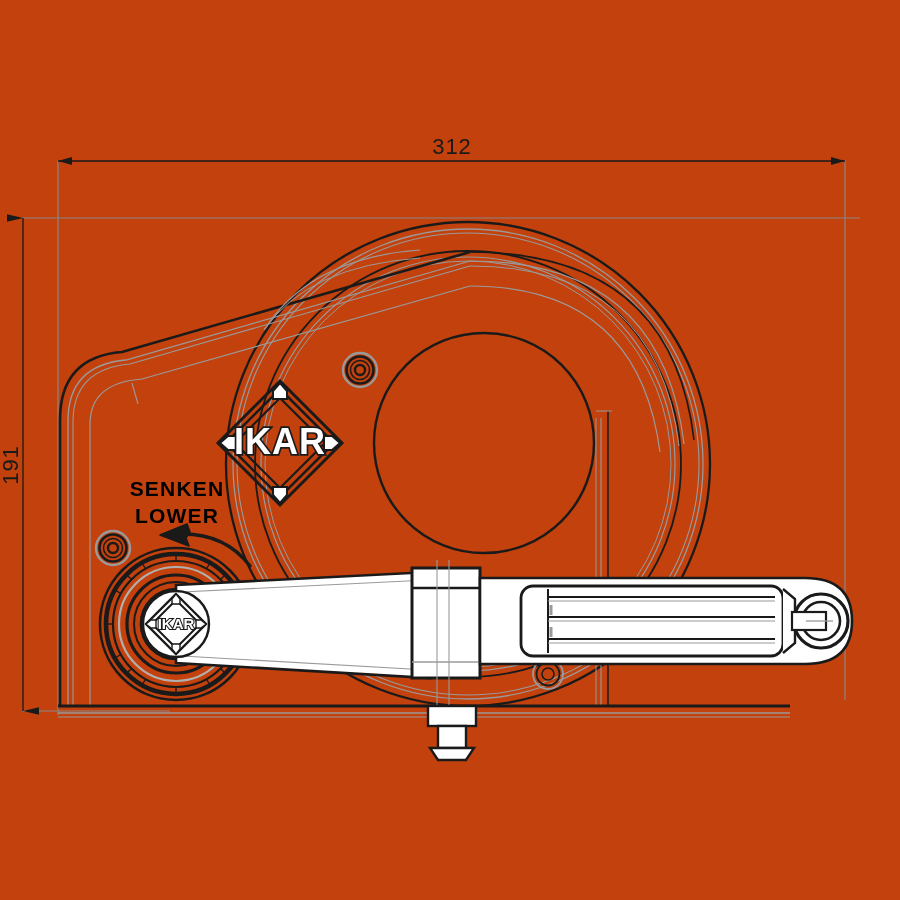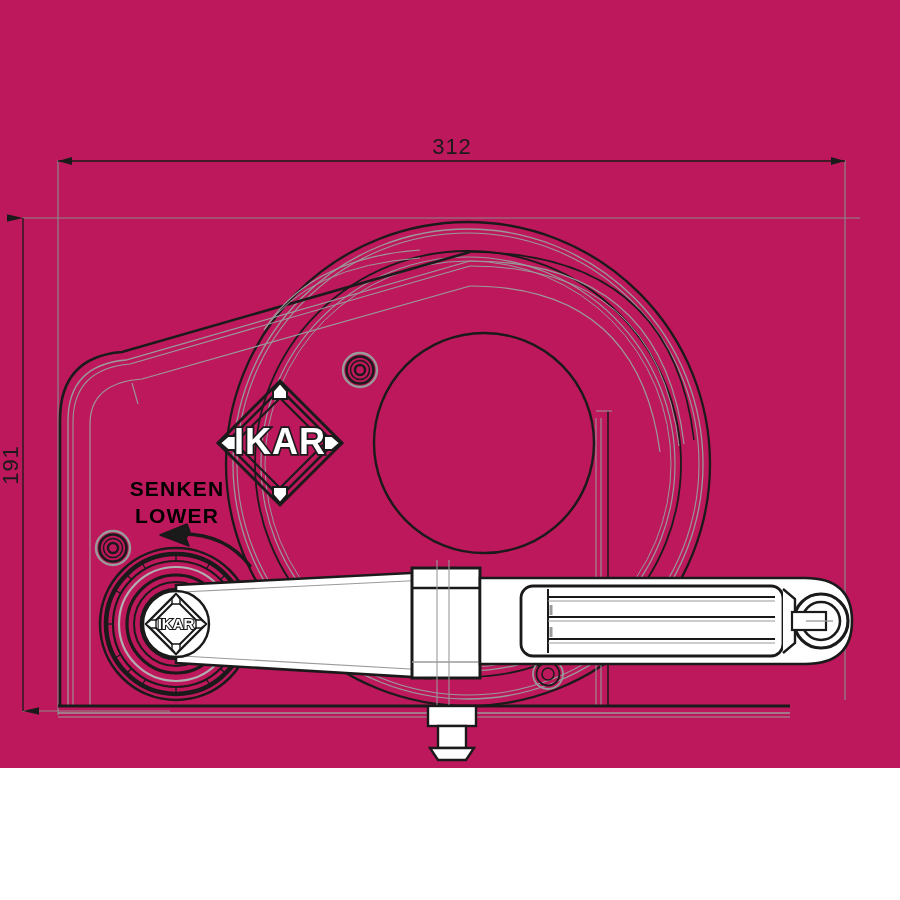"312" #stage { background: #be185d -> #c2410c; height: 768px -> 900px }
